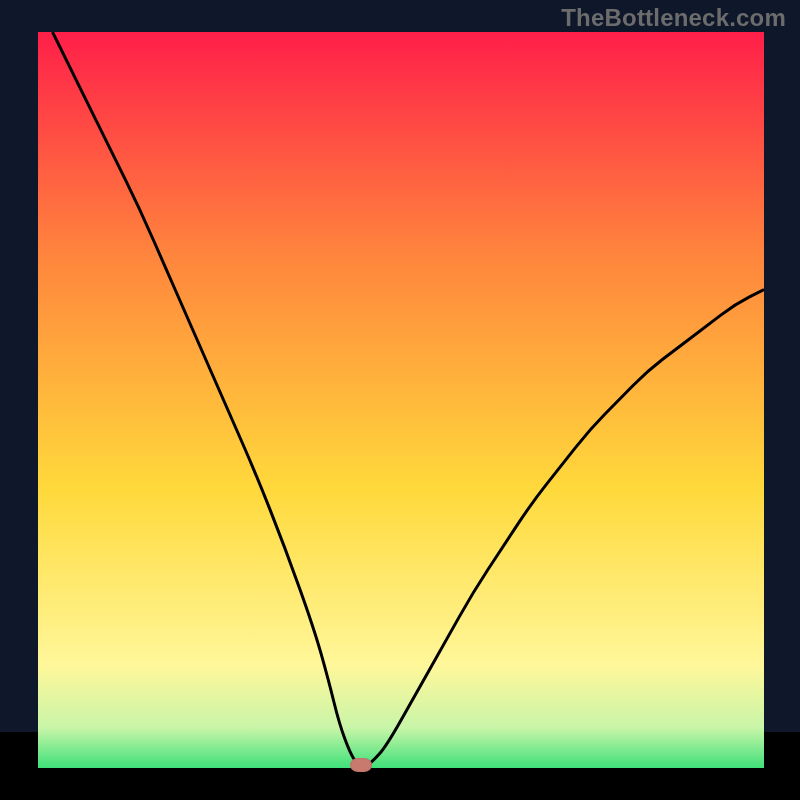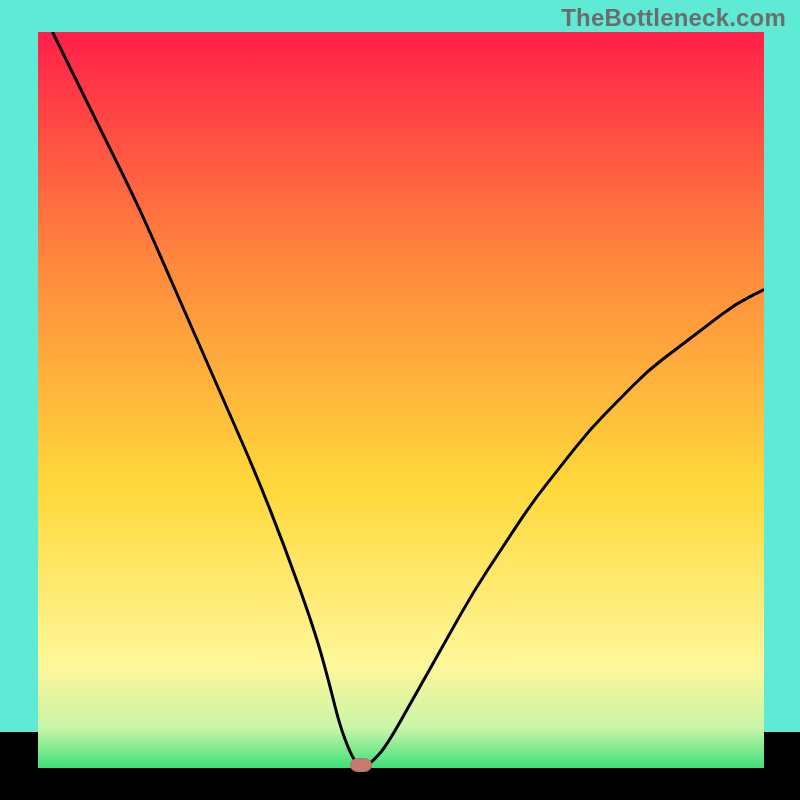"TheBottleneck.com" .frame { background: #5eead4 -> #0f172a }
